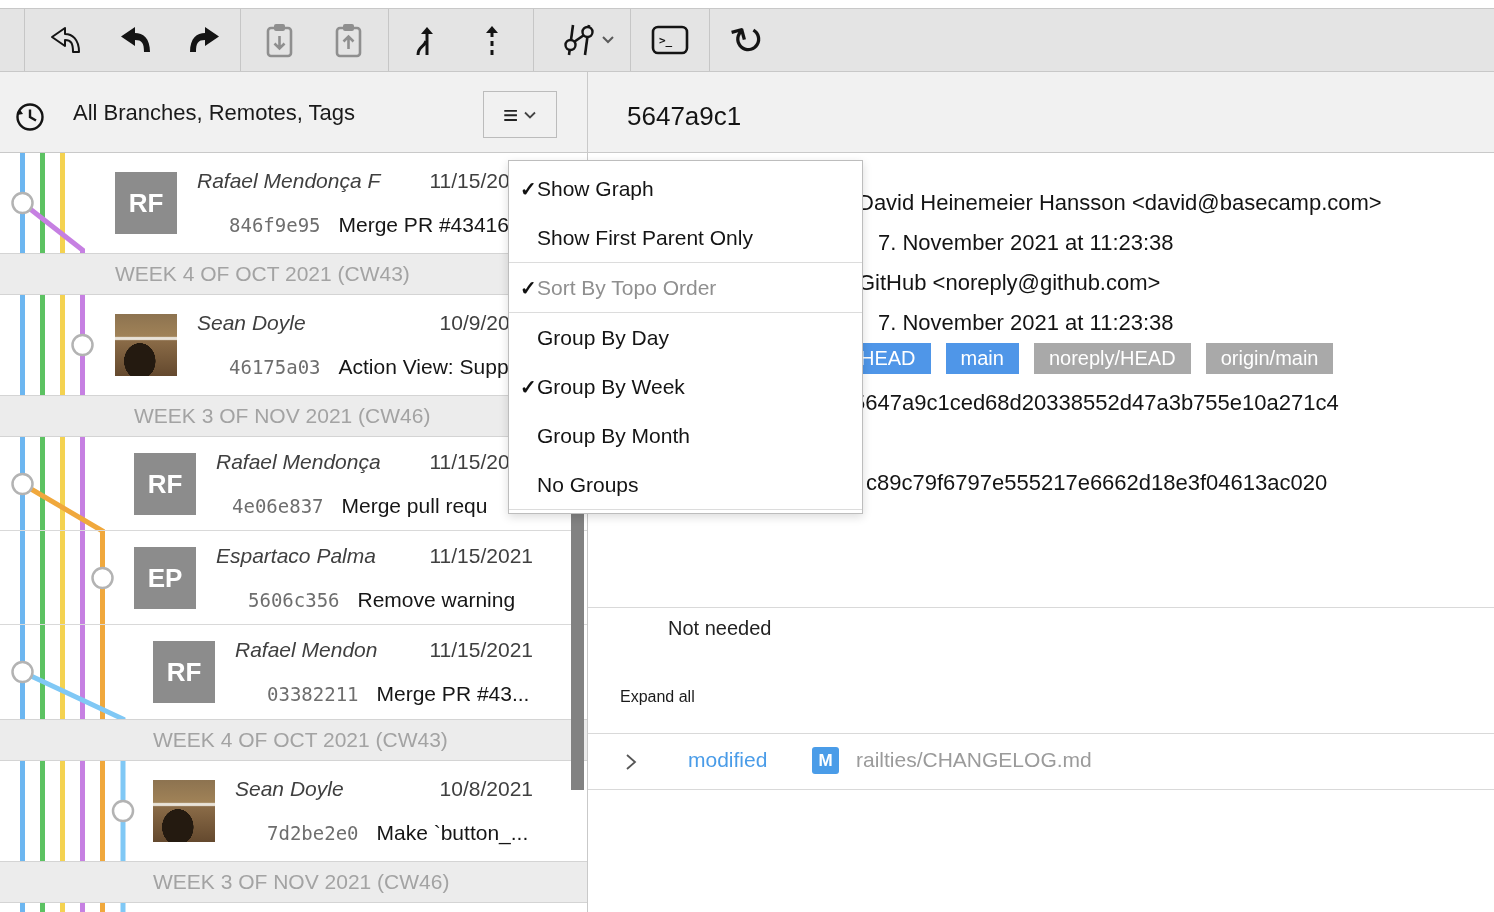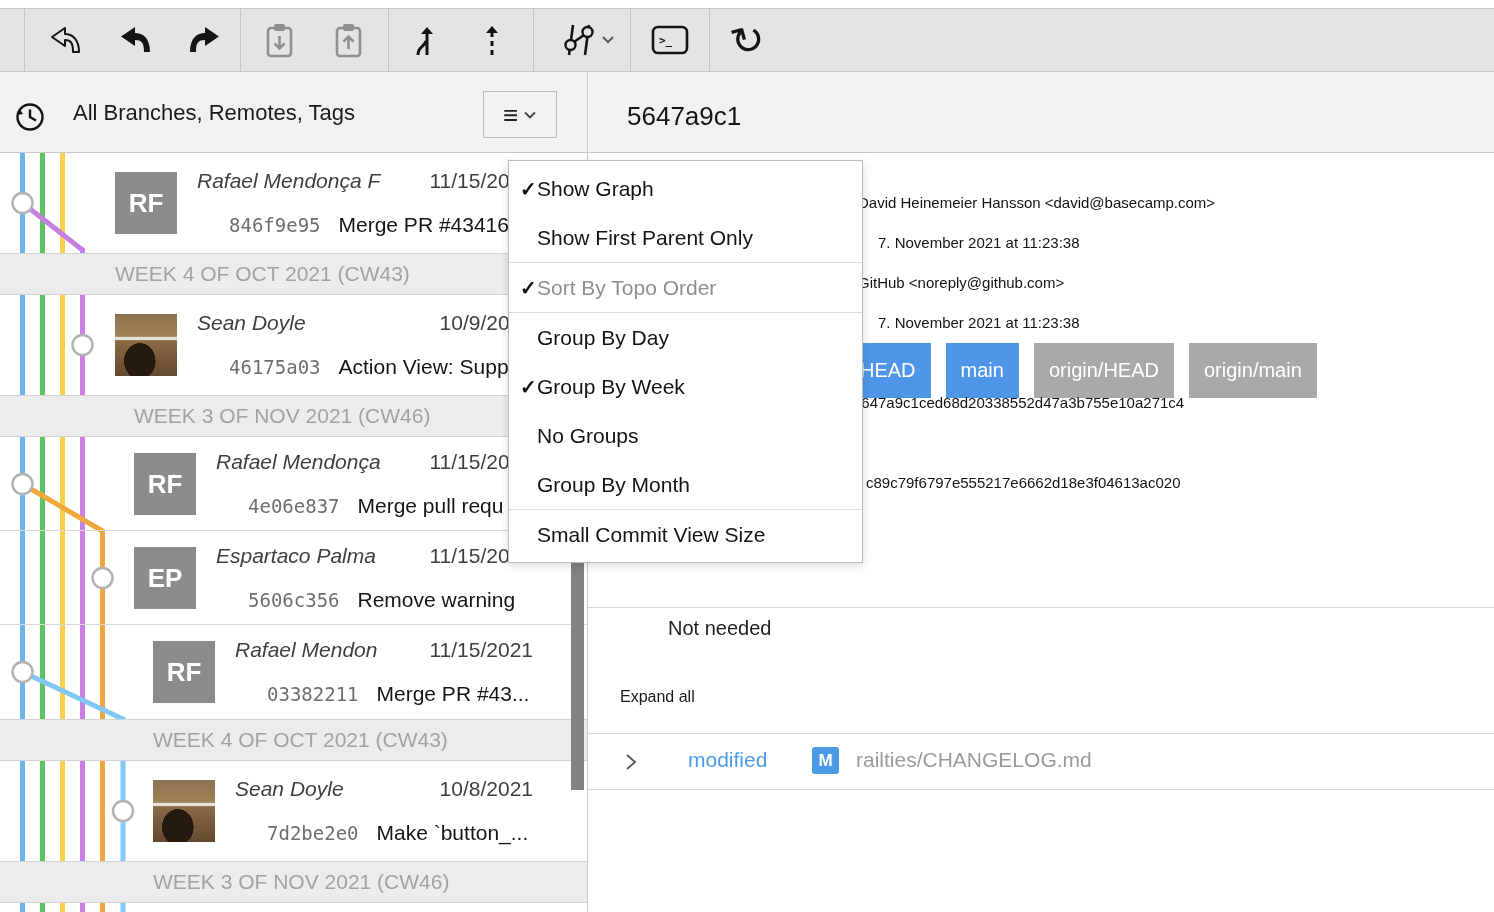"David Heinemeier Hansson" .dline { font-size: 15px -> 22px }
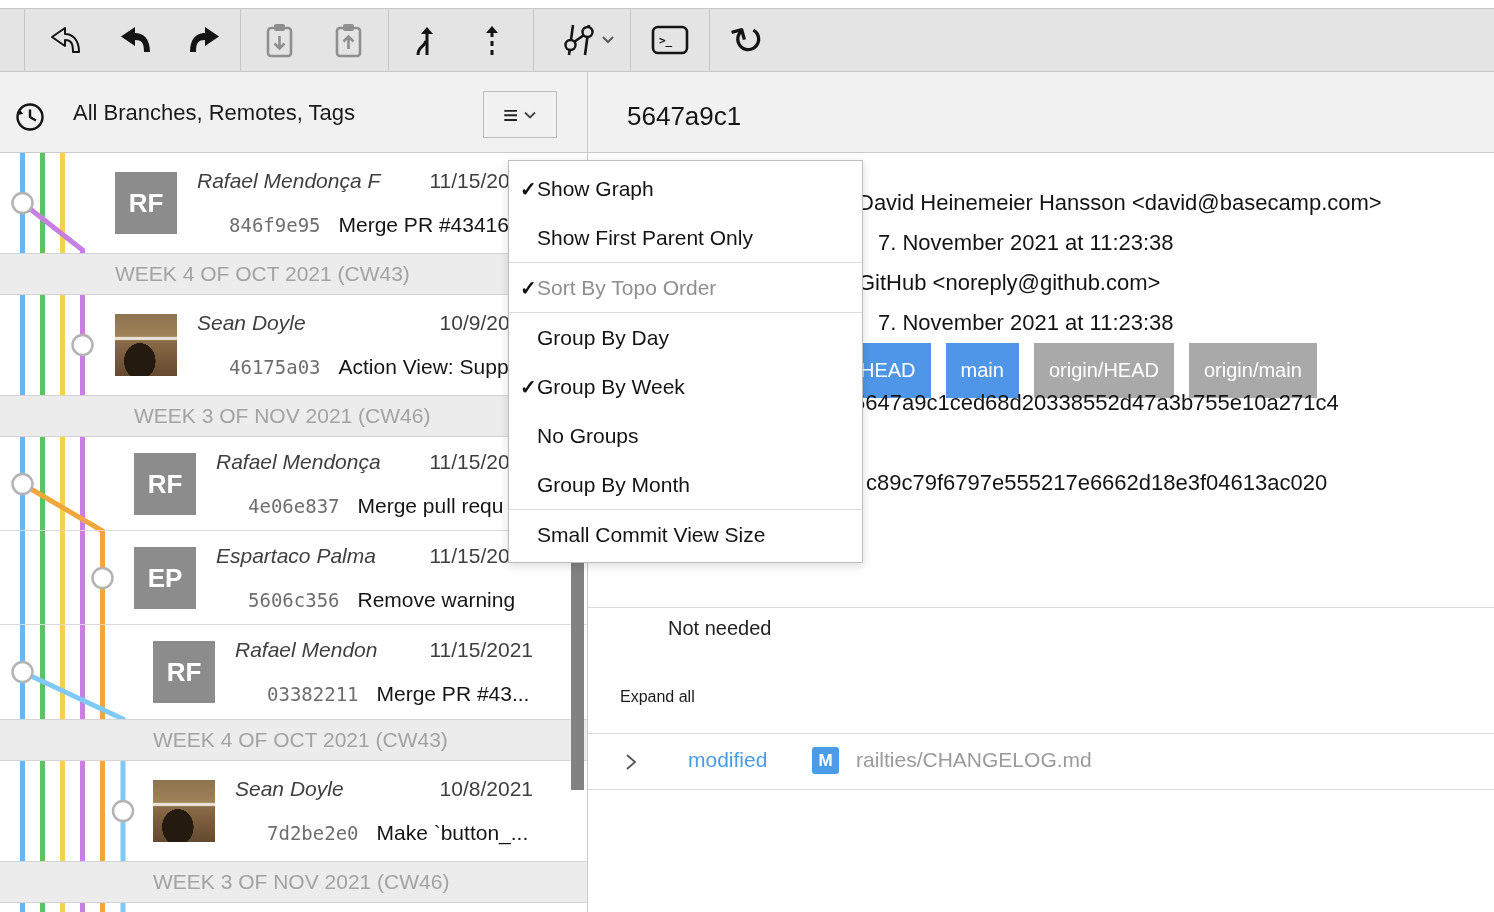"HEAD" .badge { padding: 12px 15px -> 0 15px }
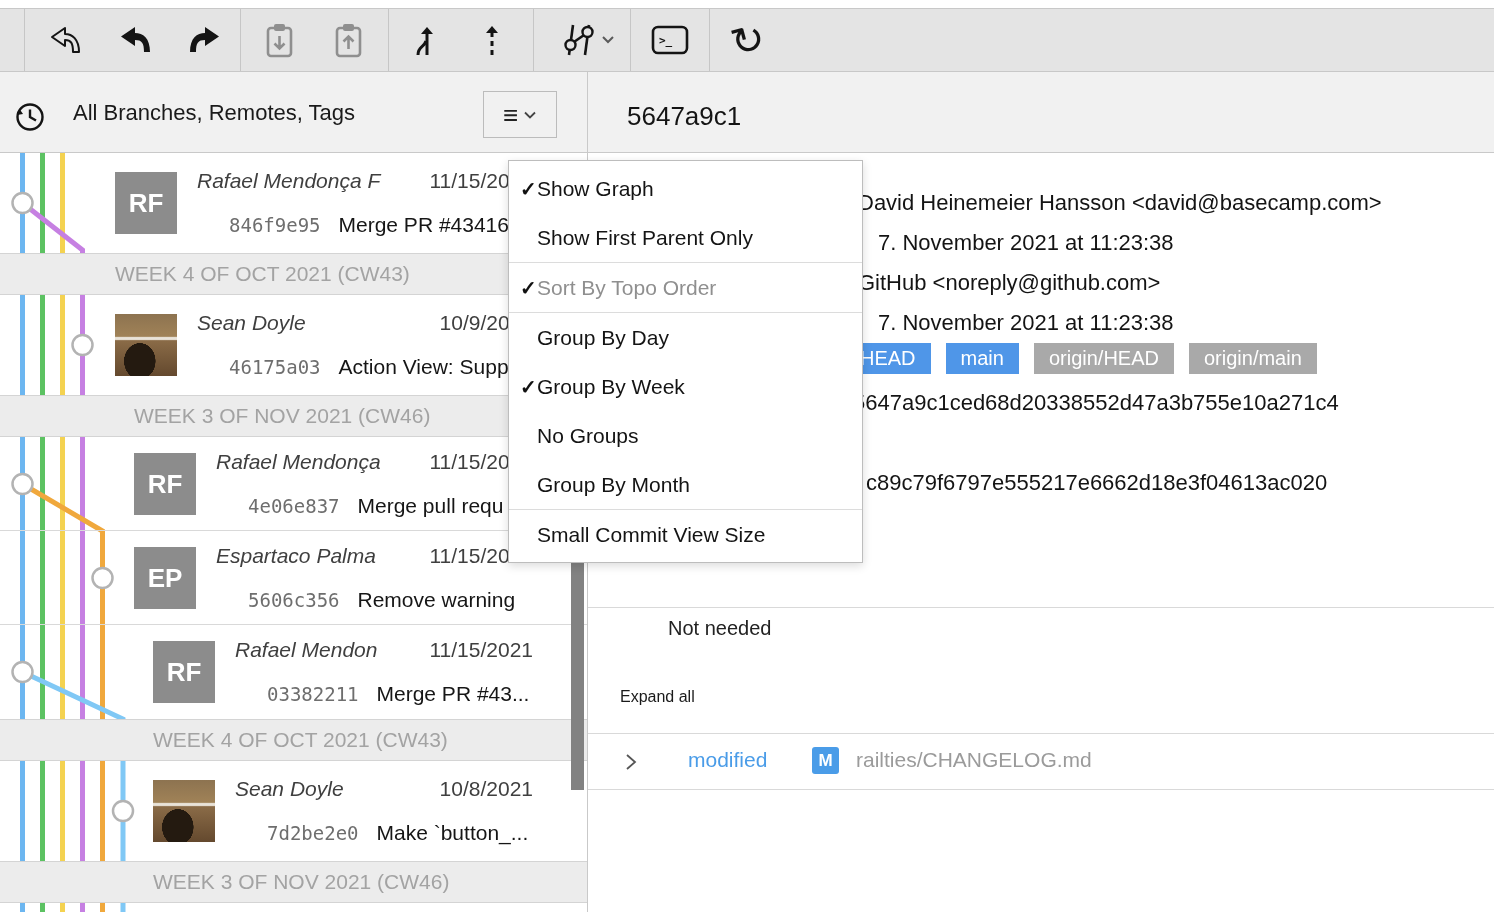"origin/HEAD" span.badge { text: origin/HEAD -> noreply/HEAD }
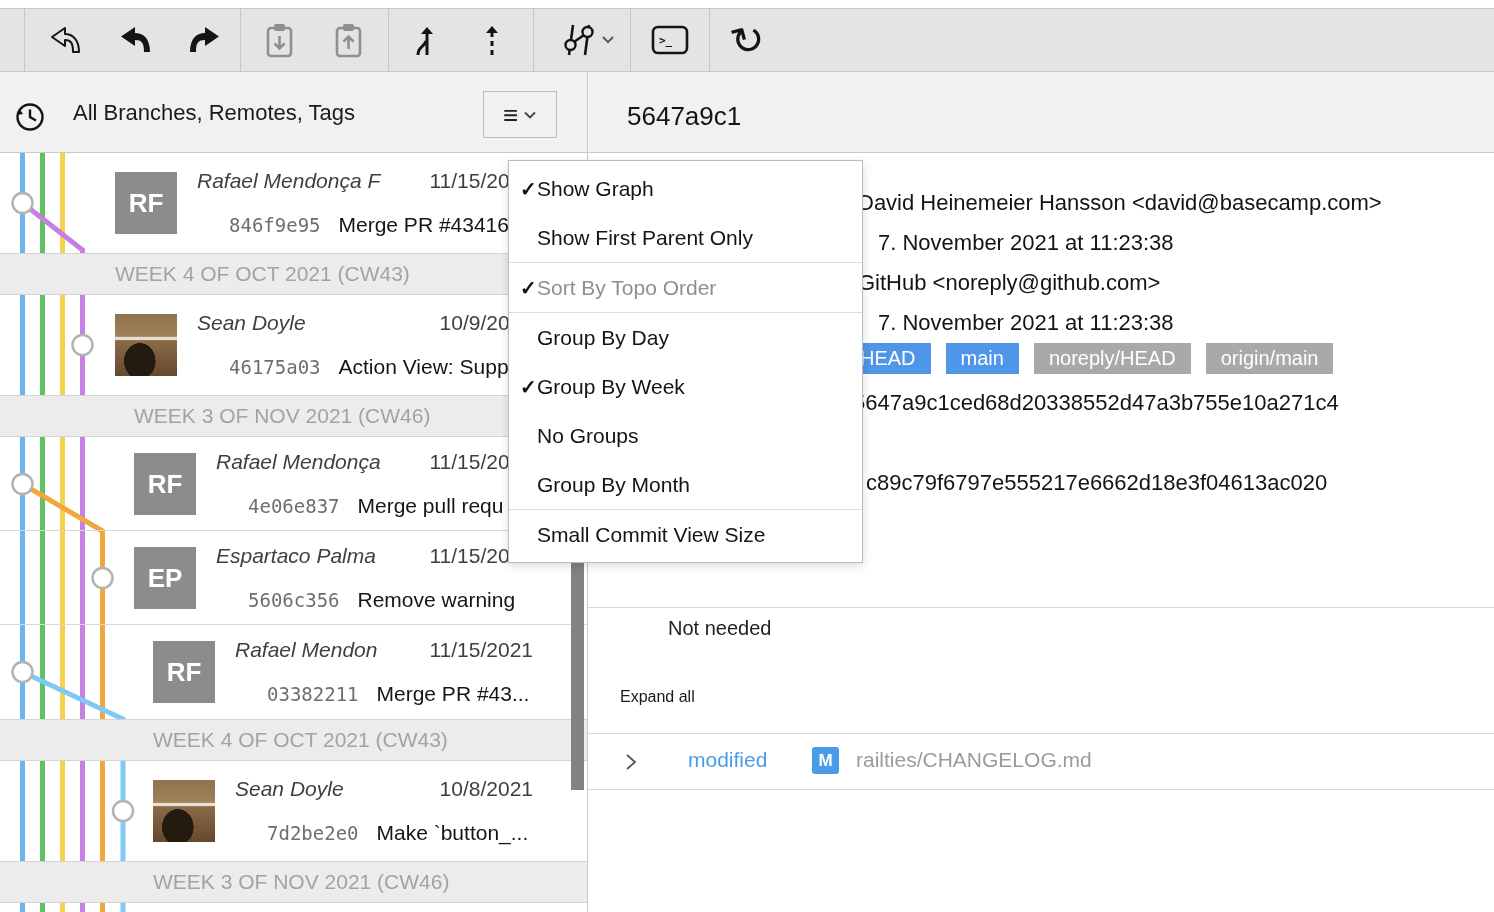"No Groups" div.mitem { order: before "Group By Month" -> after "Group By Month" }
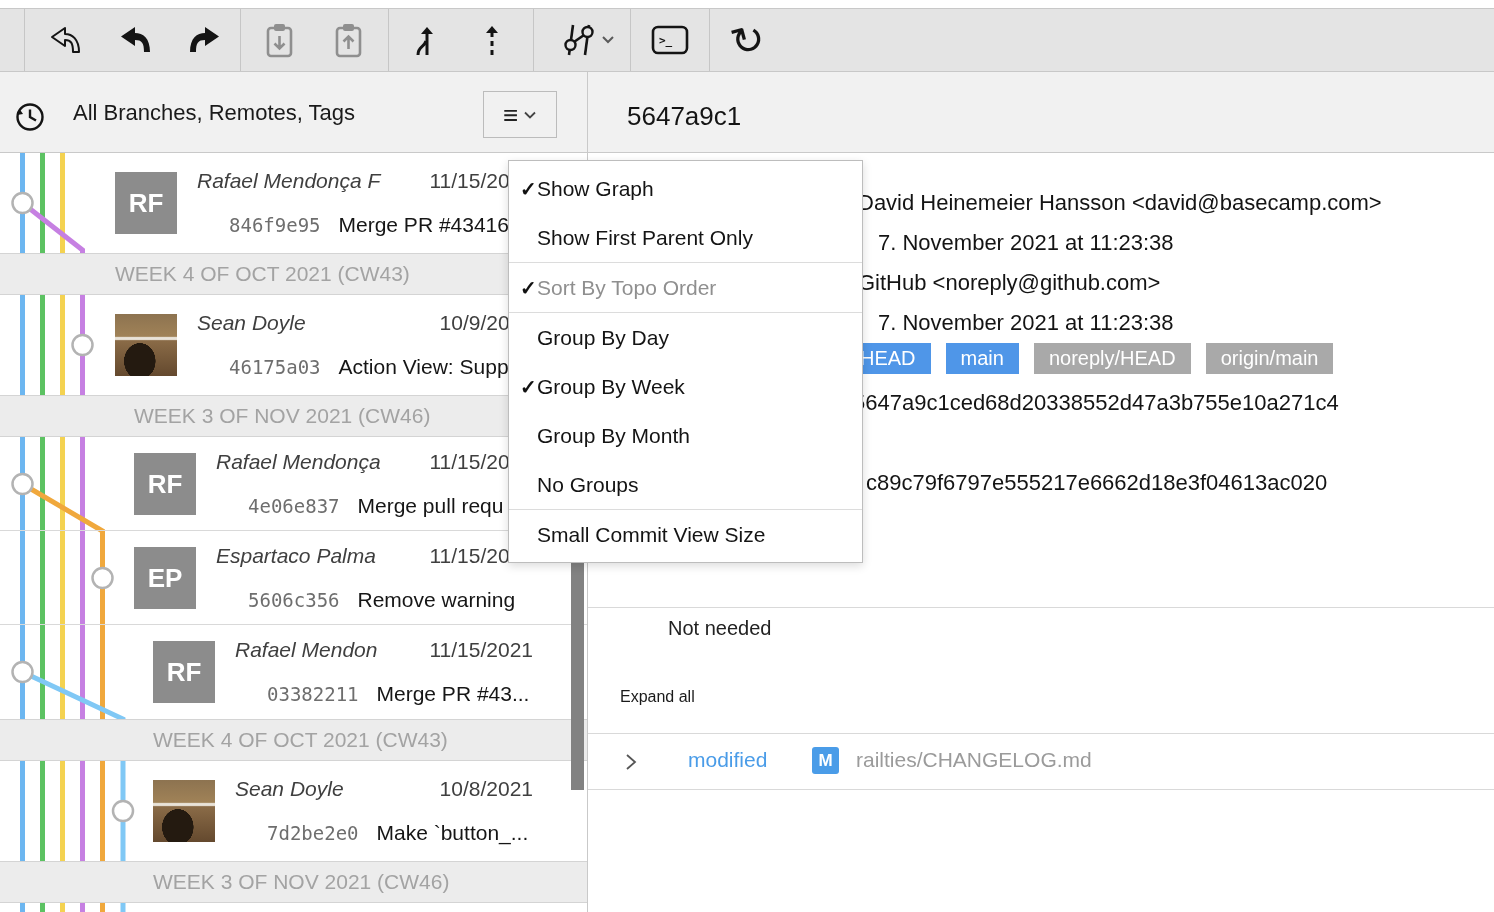"4e06e837" div.l2 { left: 216px -> 200px }
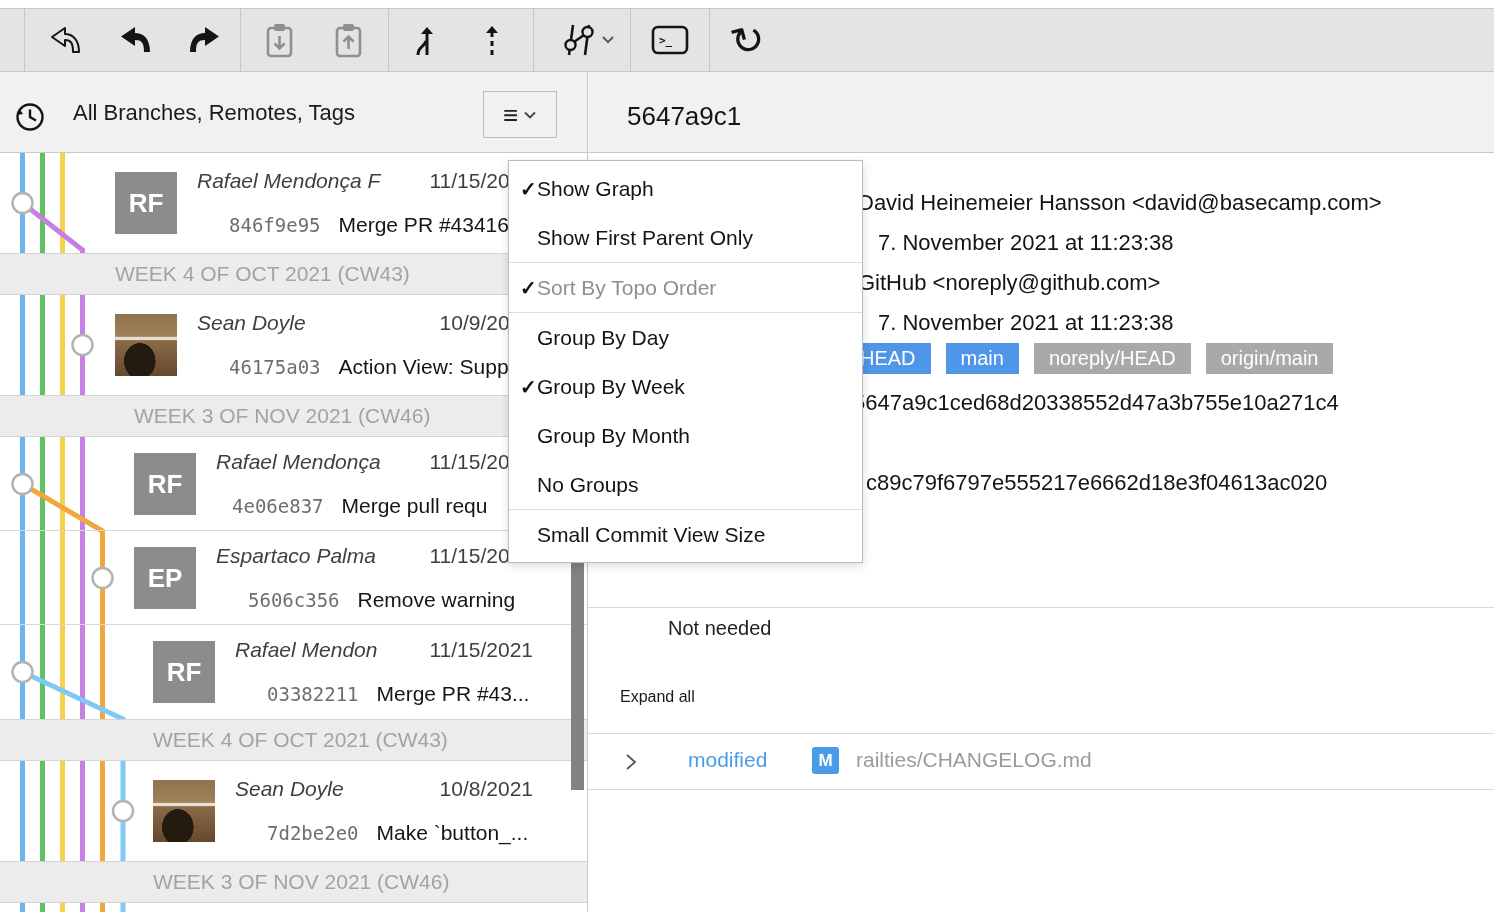"Small Commit View Size" div.mitem { html: <div> <span>Small Commit View Size</span> </div> -> none }
